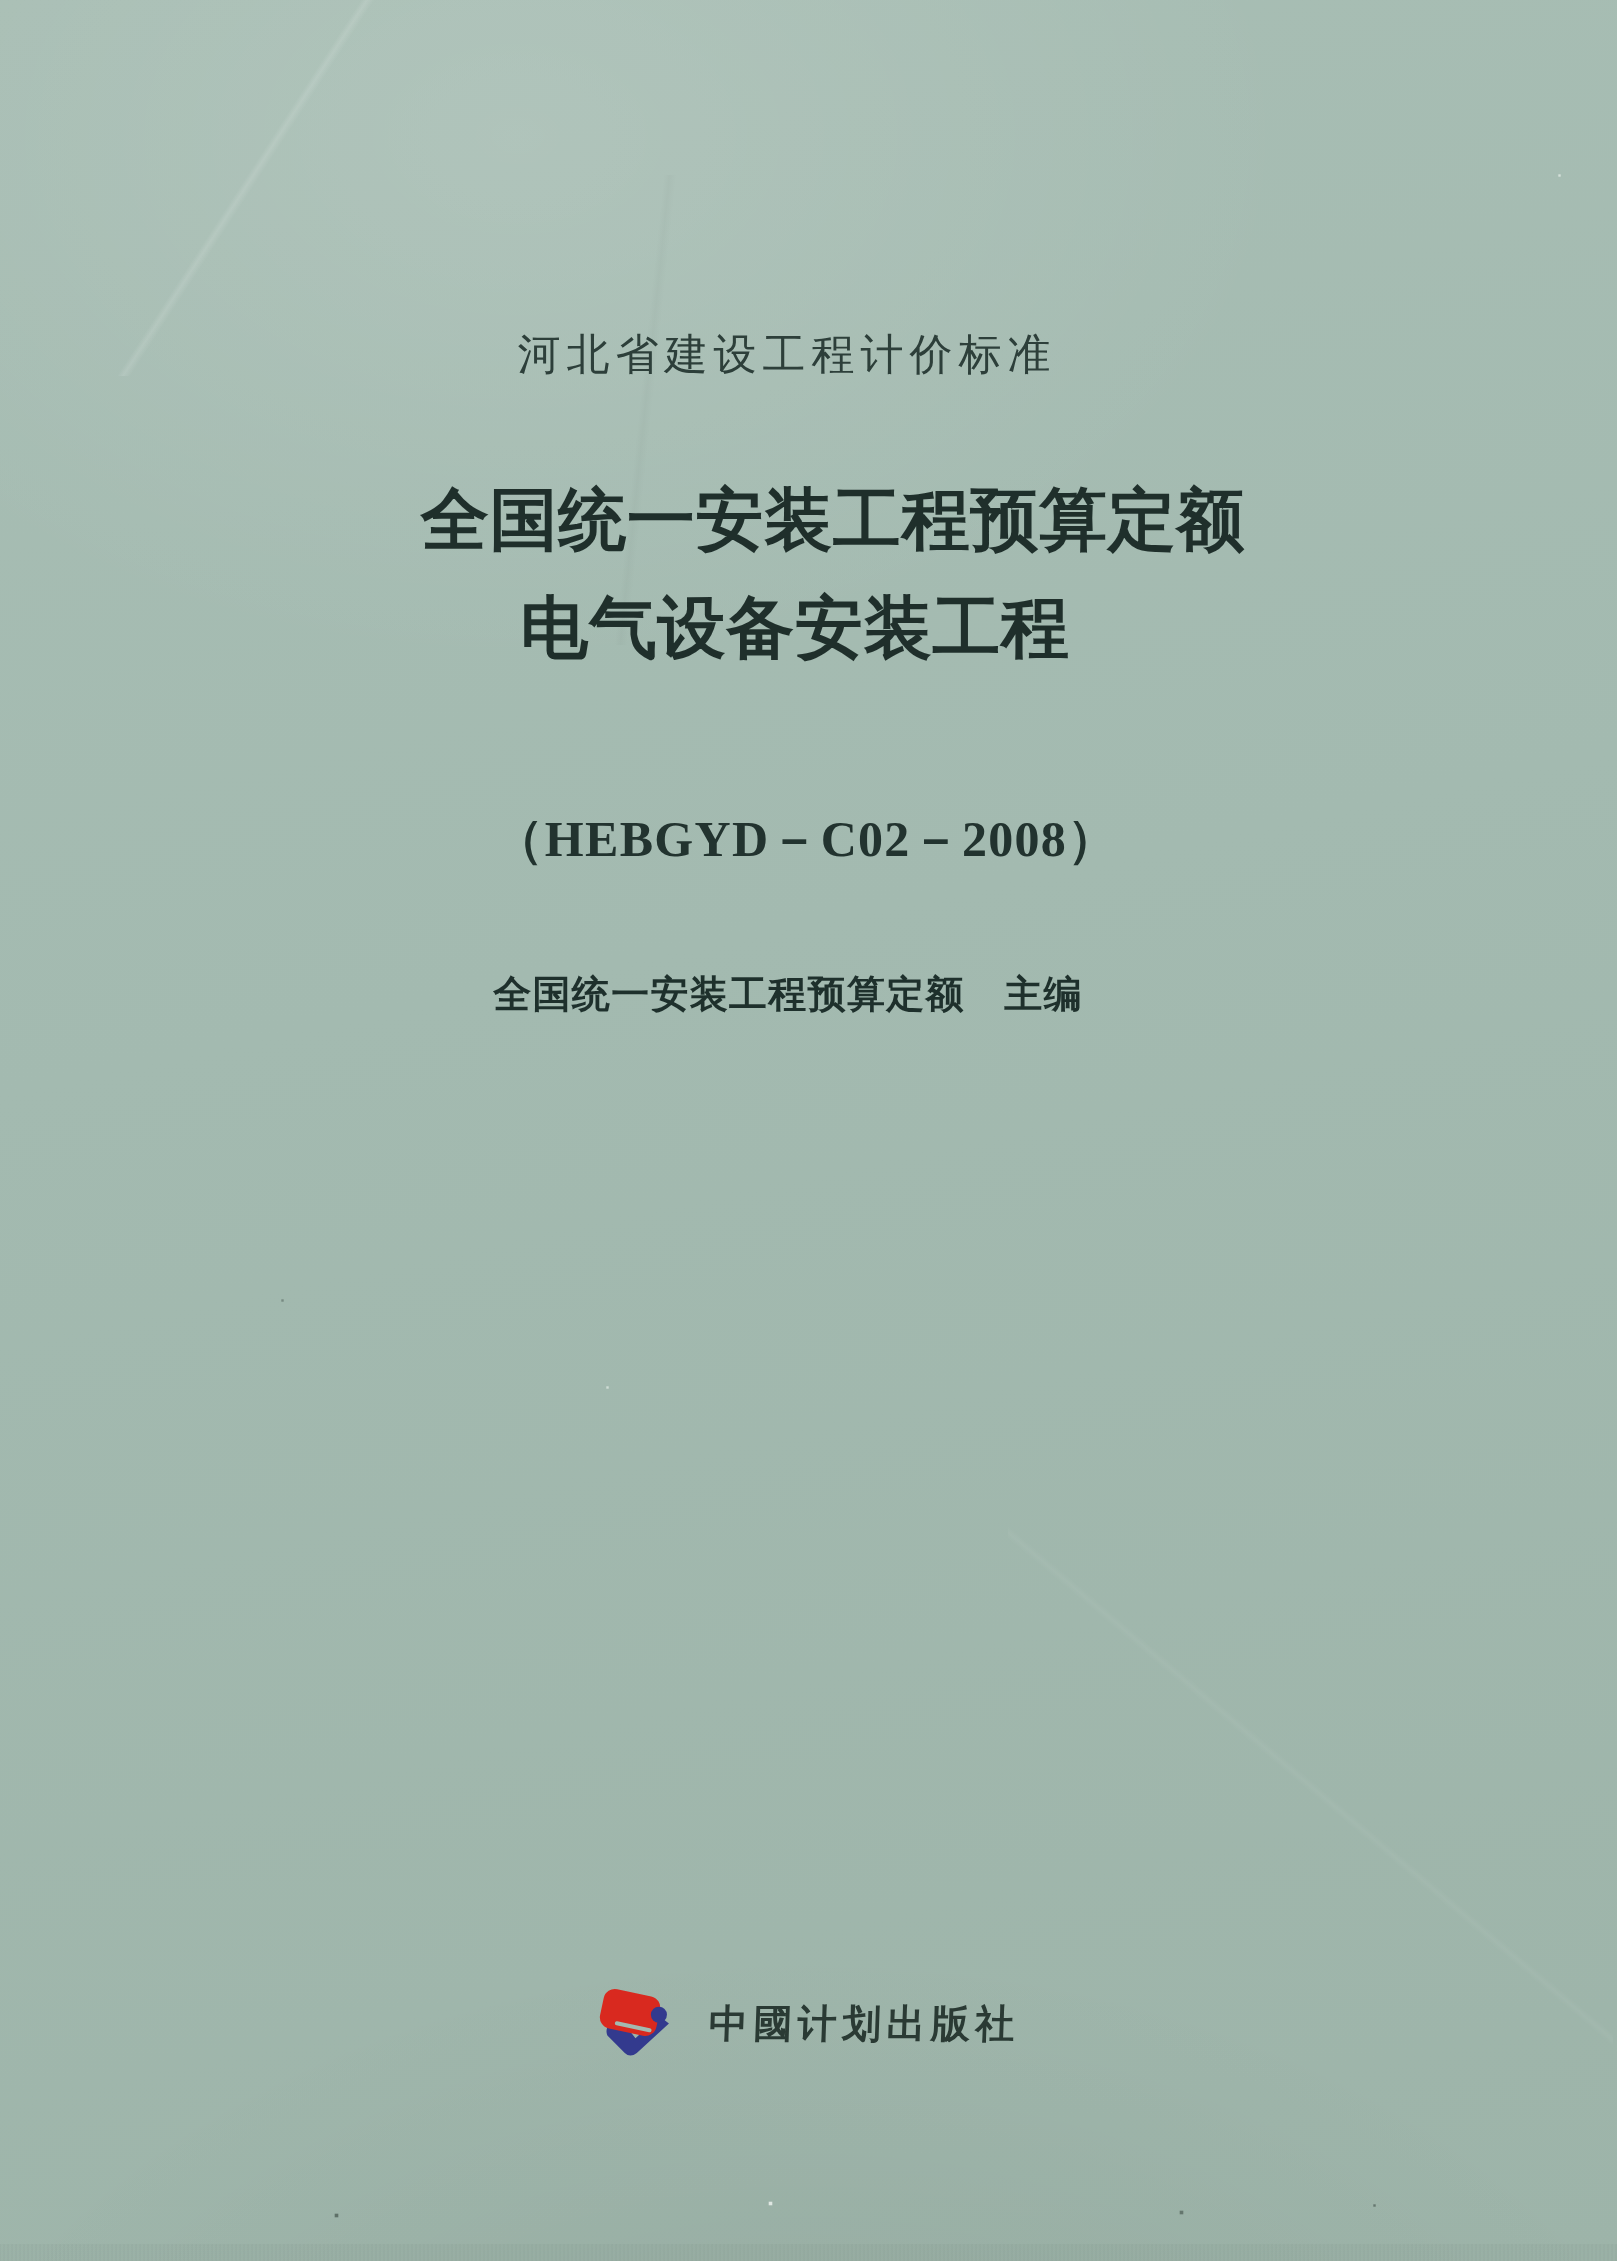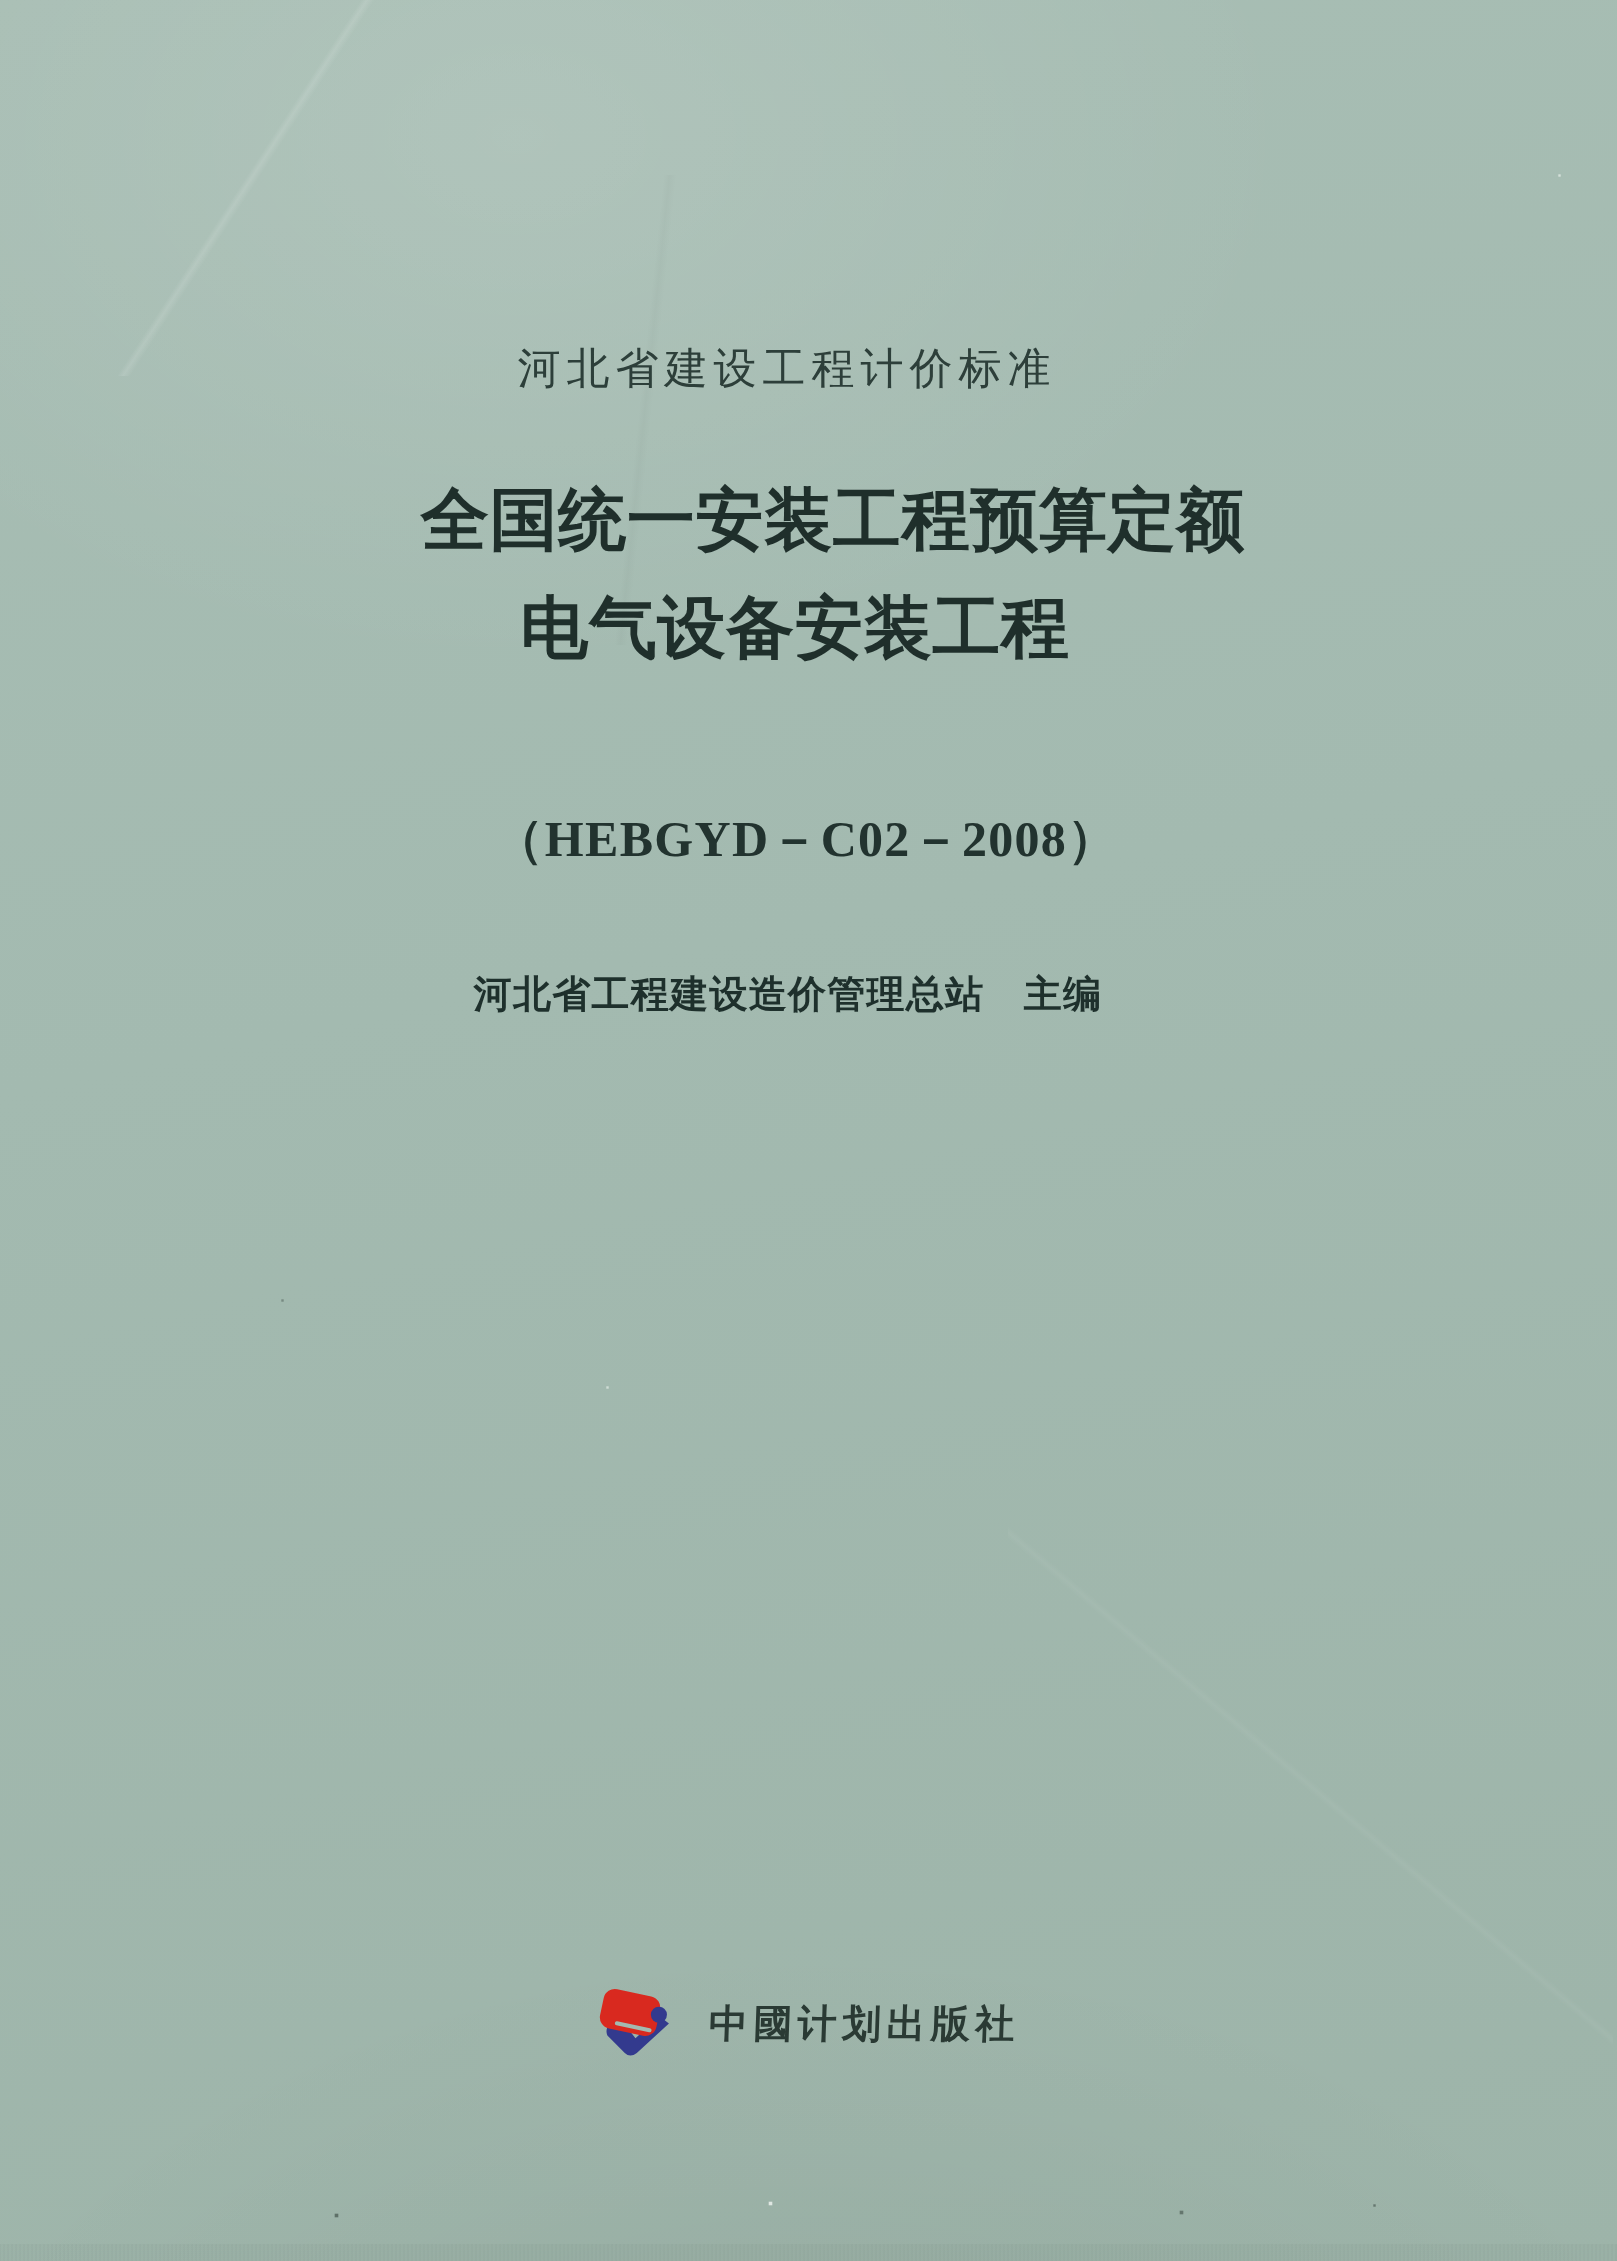"河北省建设工程计价标准" .series-title { margin-top: 14px -> none }
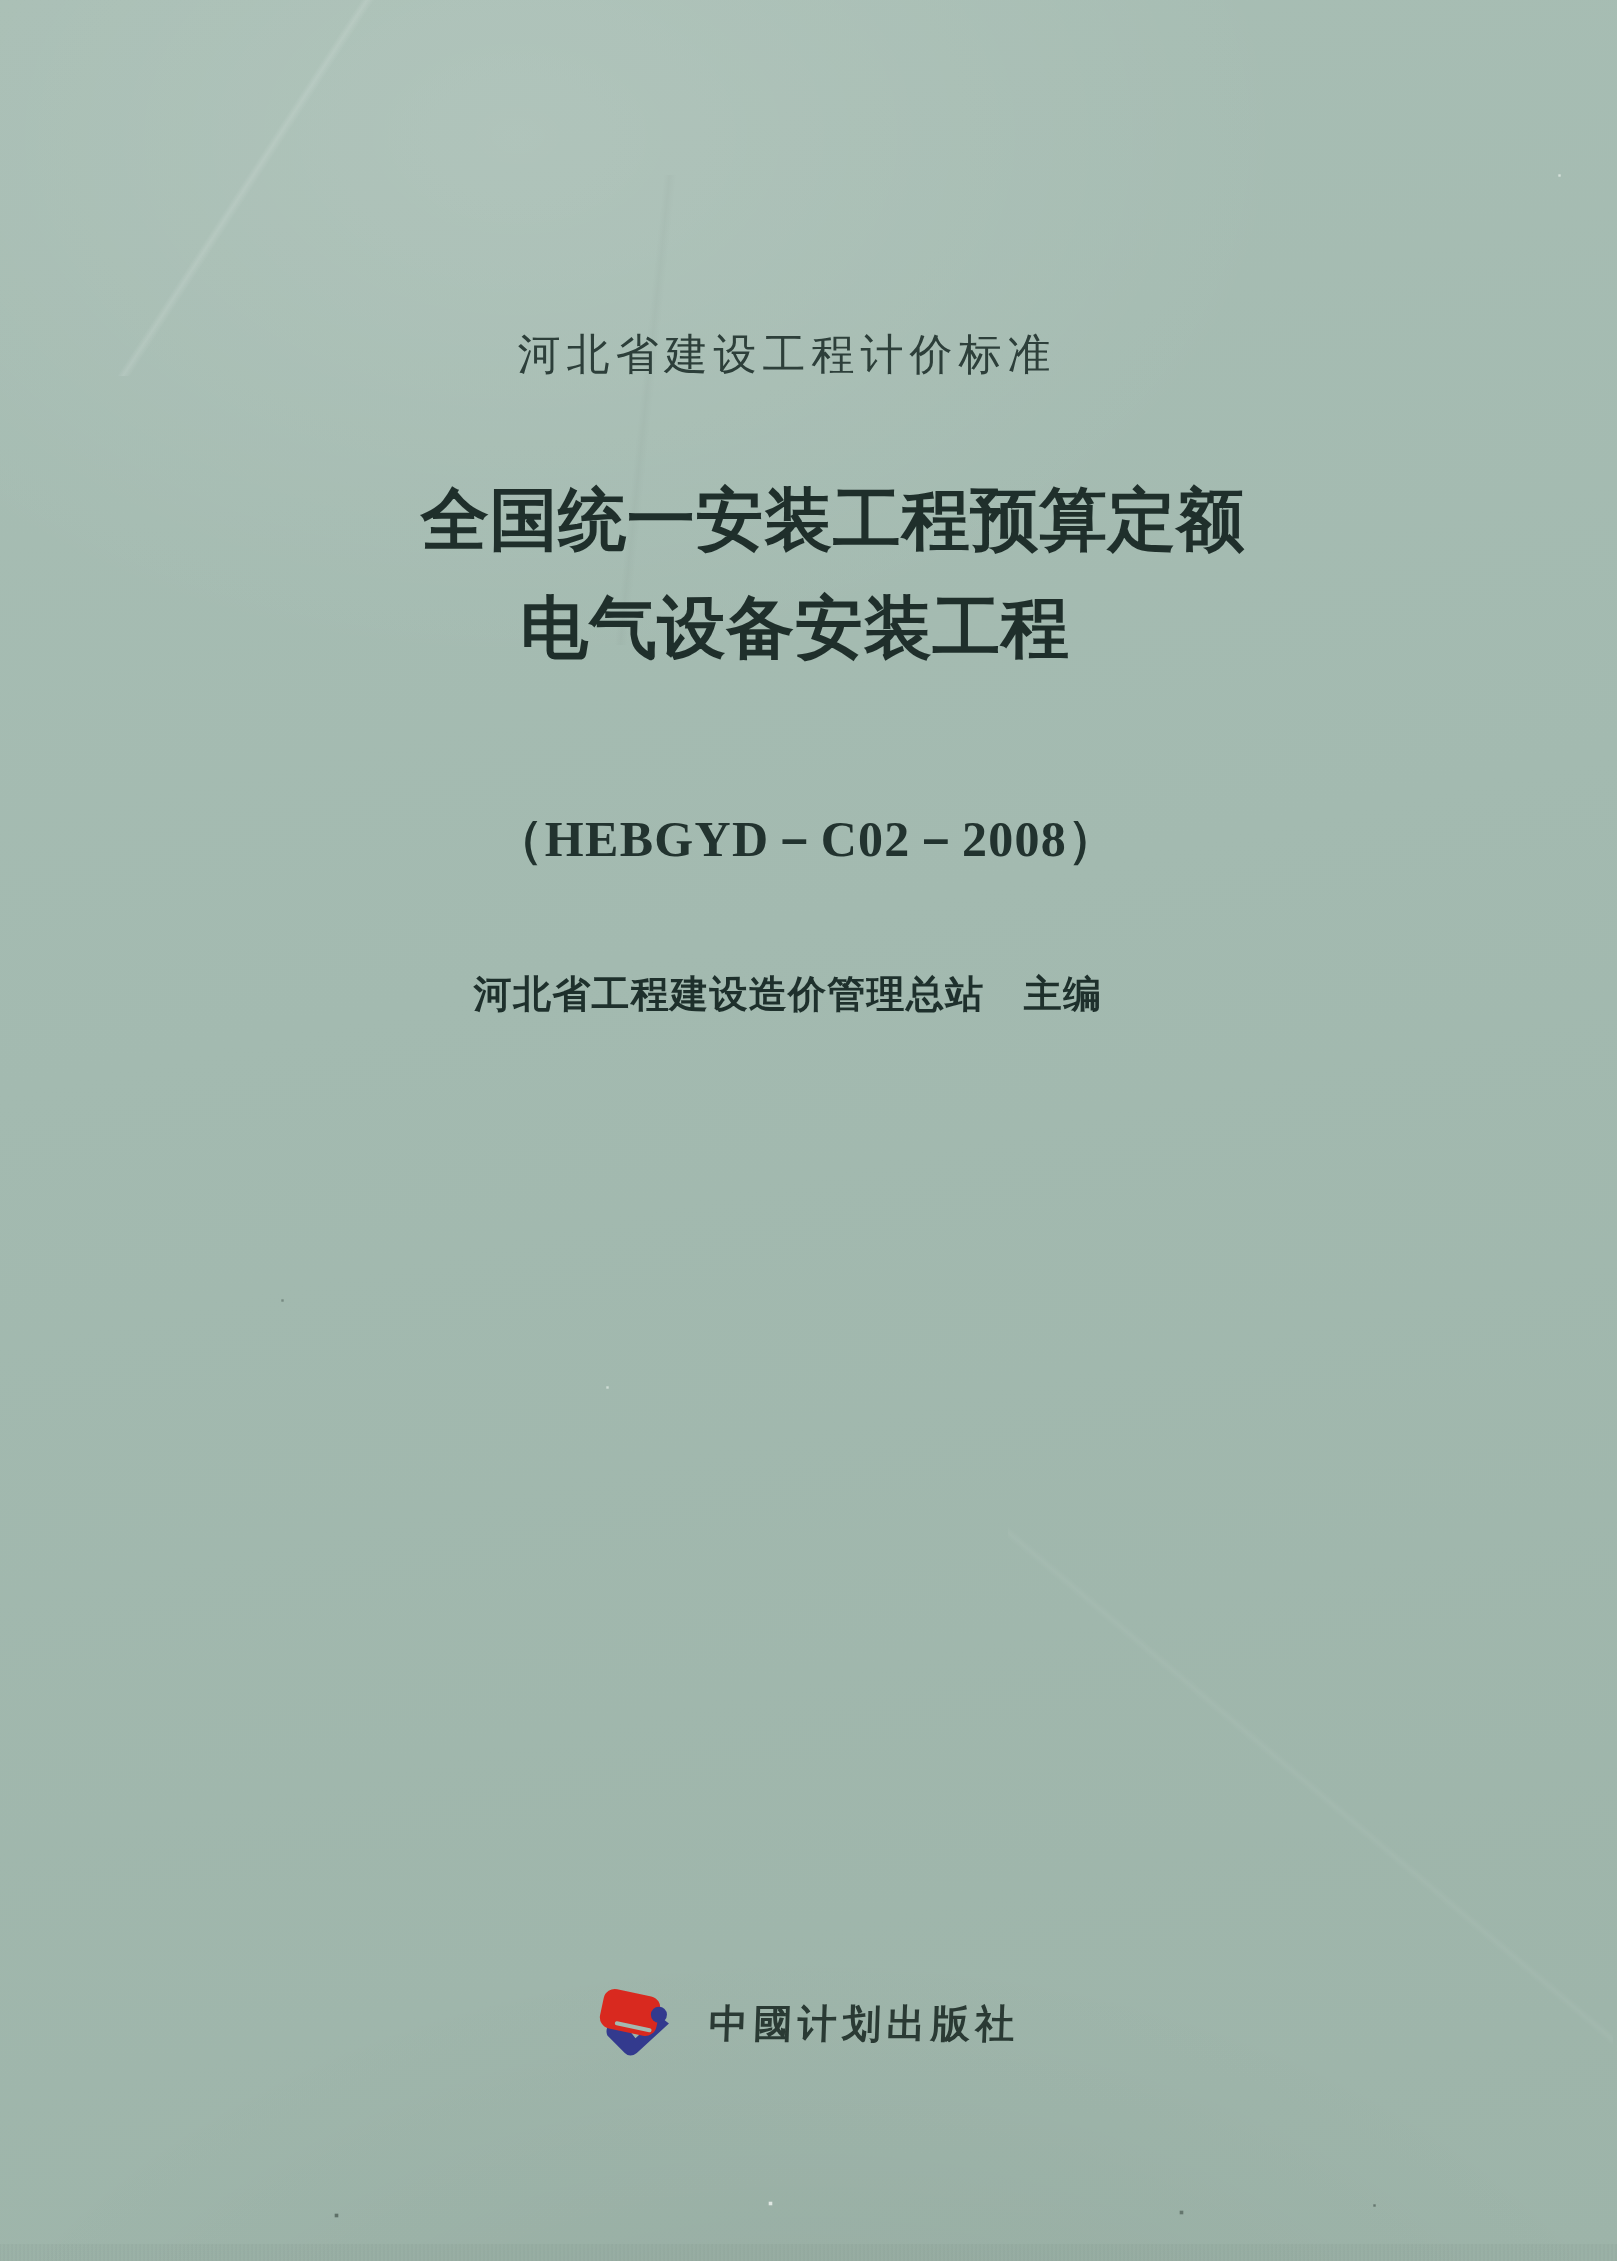"河北省工程建设造价管理总站 主编" div.textline { text: 河北省工程建设造价管理总站 -> 全国统一安装工程预算定额 }
